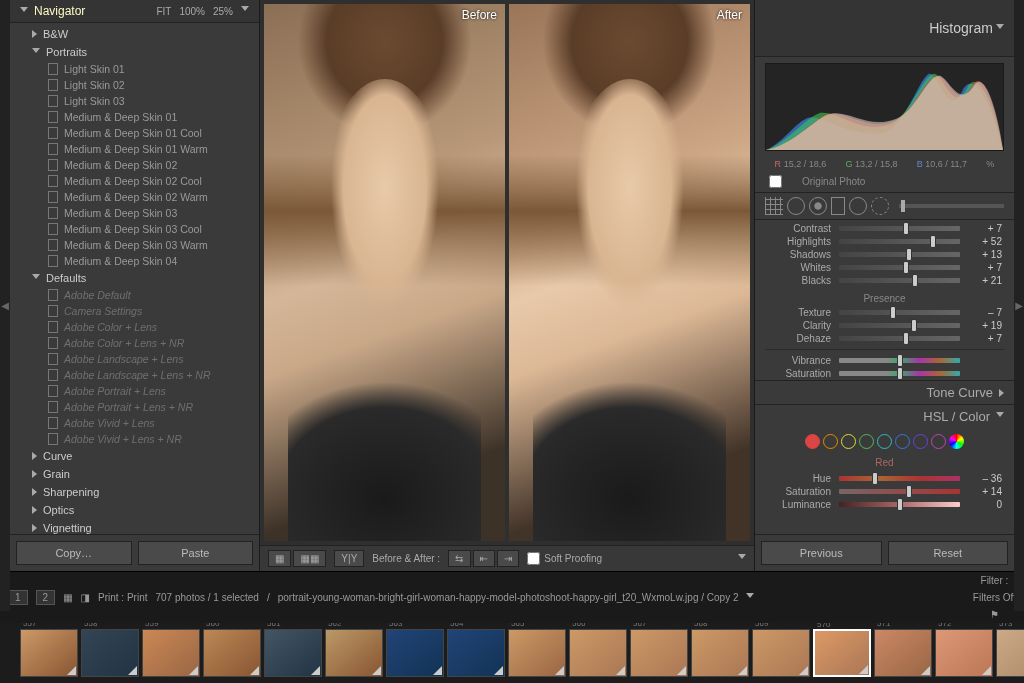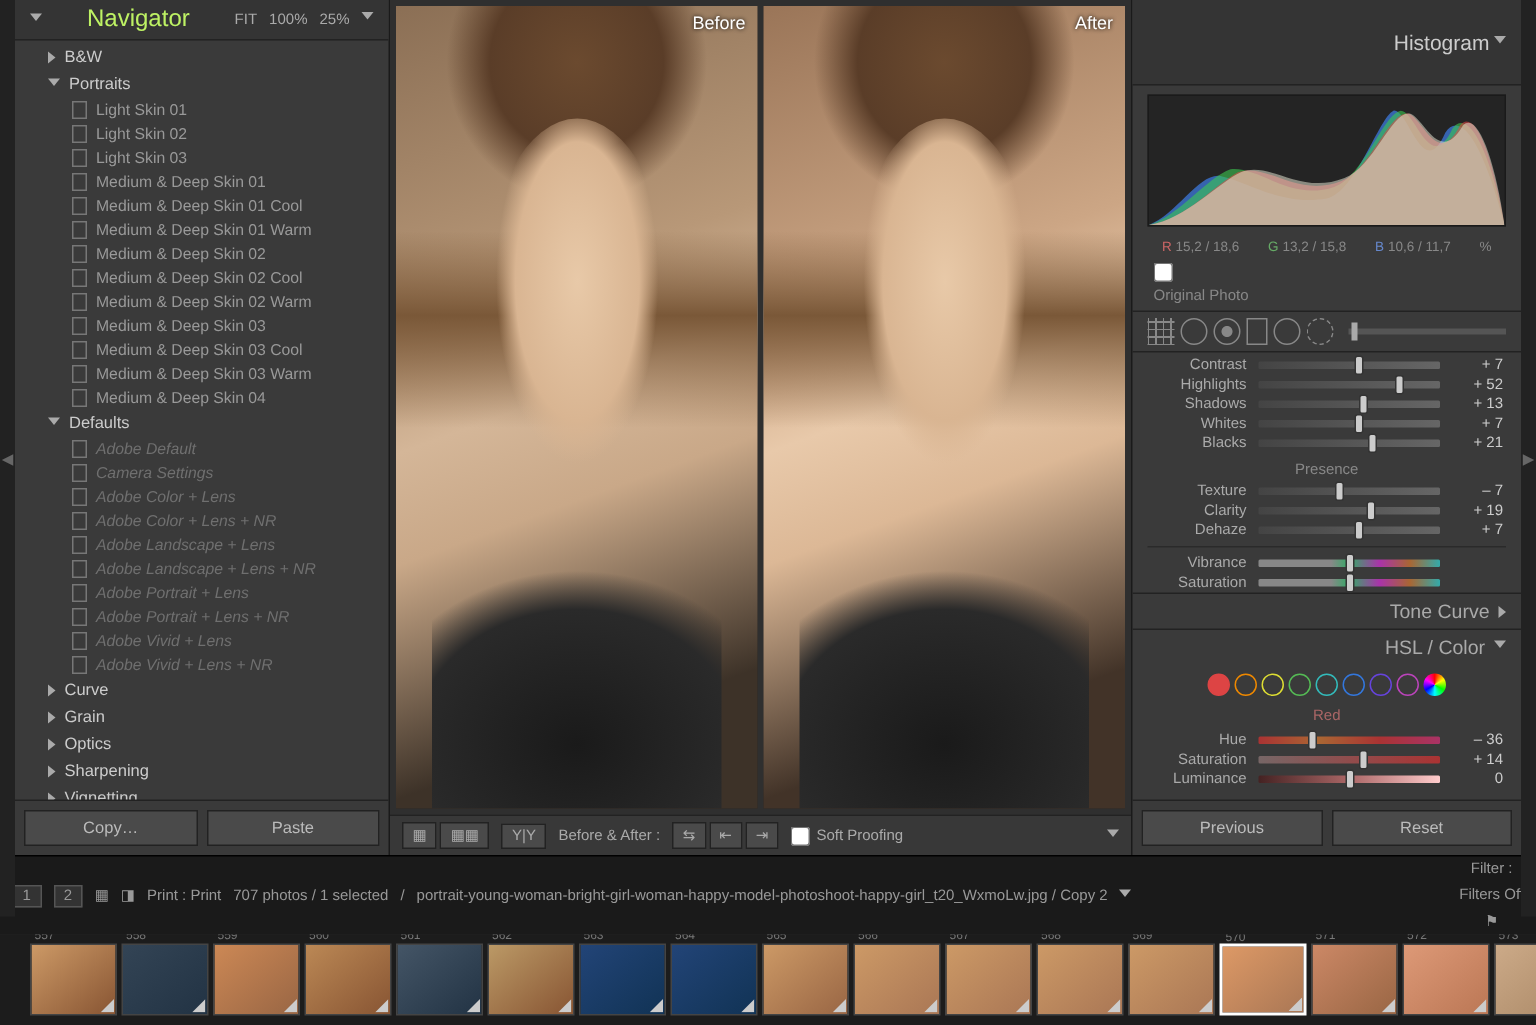"Navigator" .nav-header .title { color: #bef264 -> #fef9c3; font-size: 16px -> 12px; margin-left: 24px -> none }
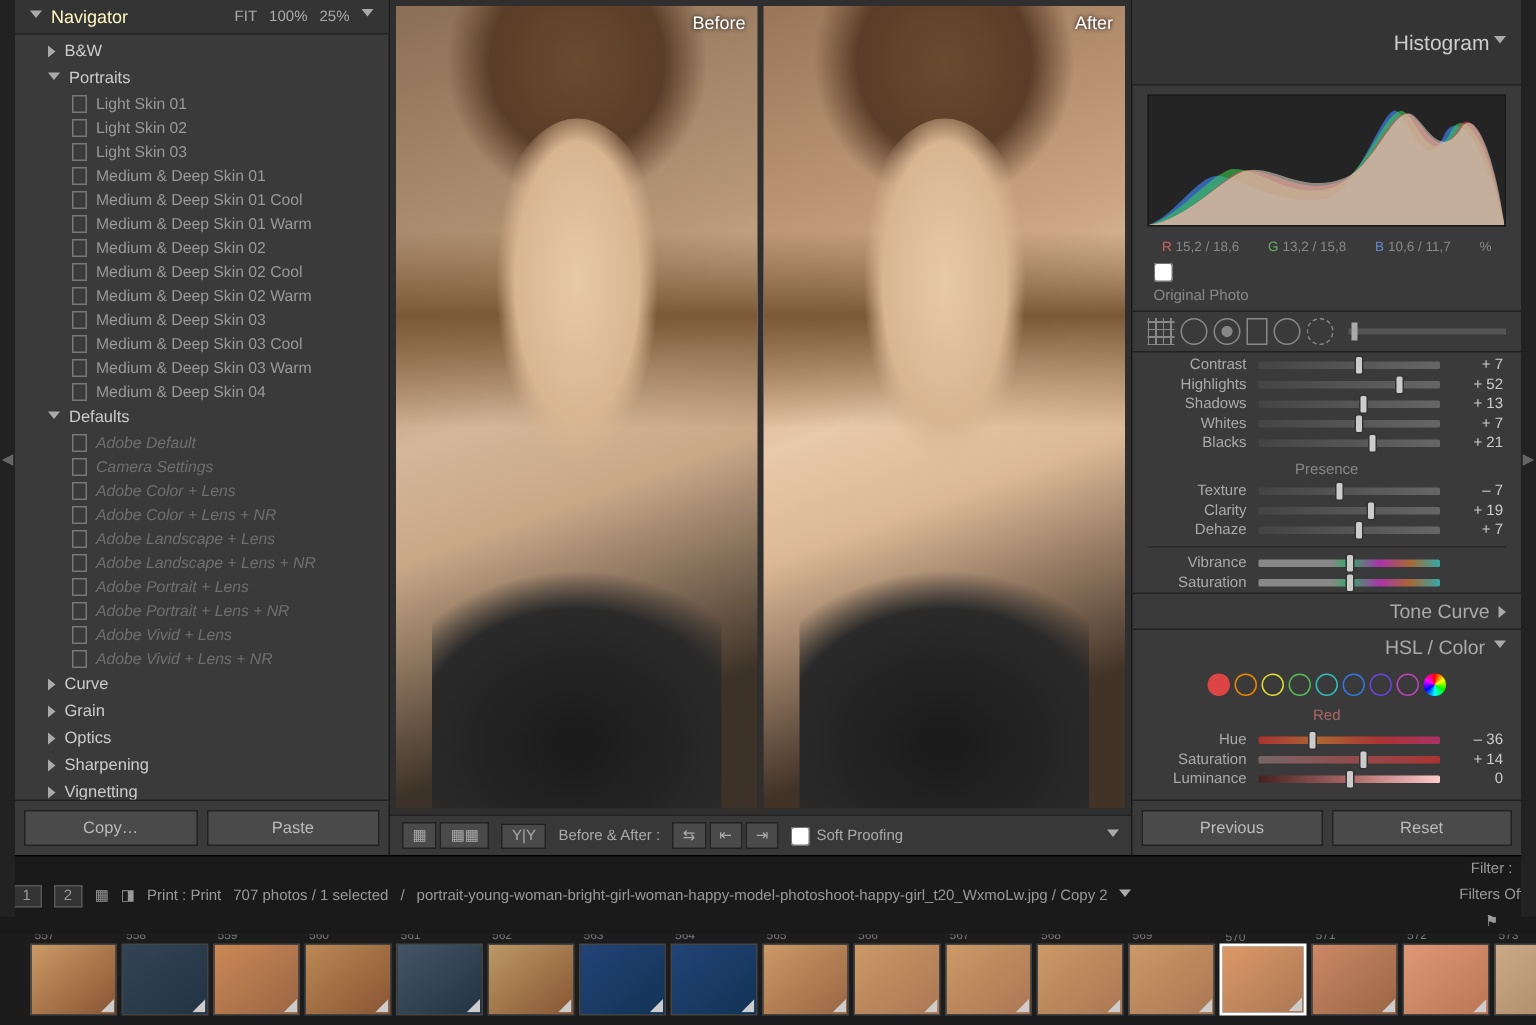"Original Photo" .orig { align-items: flex-start -> center; flex-direction: column -> none; gap: 4px -> 20px }
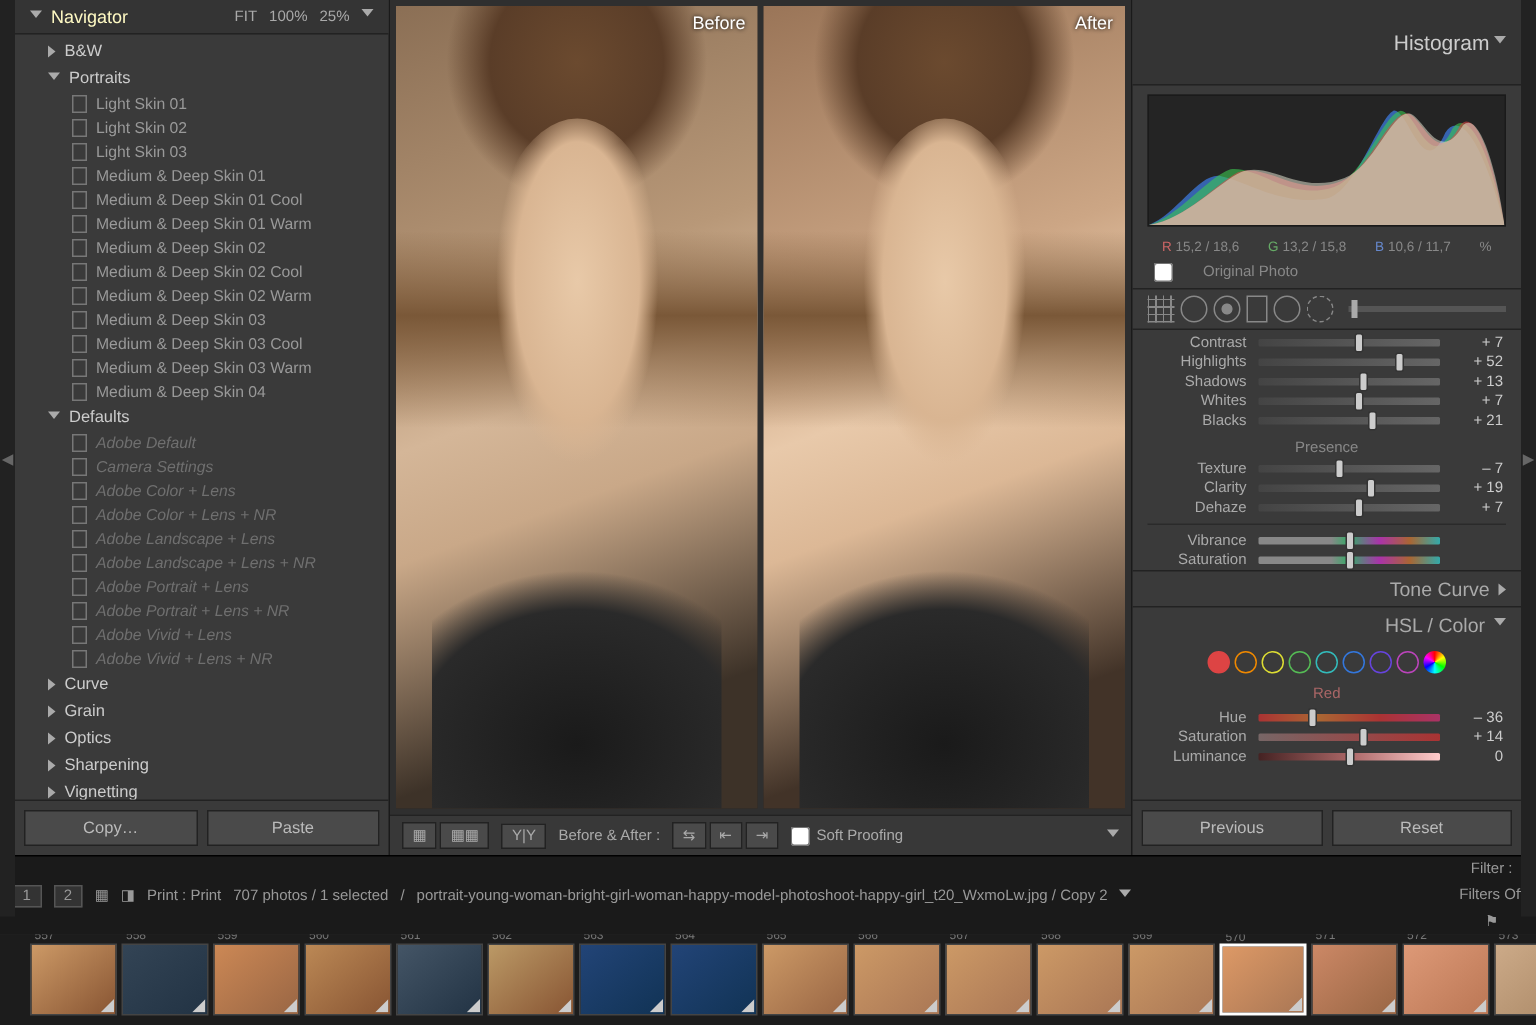"Optics" div.grp { order: before "Sharpening" -> after "Sharpening" }
